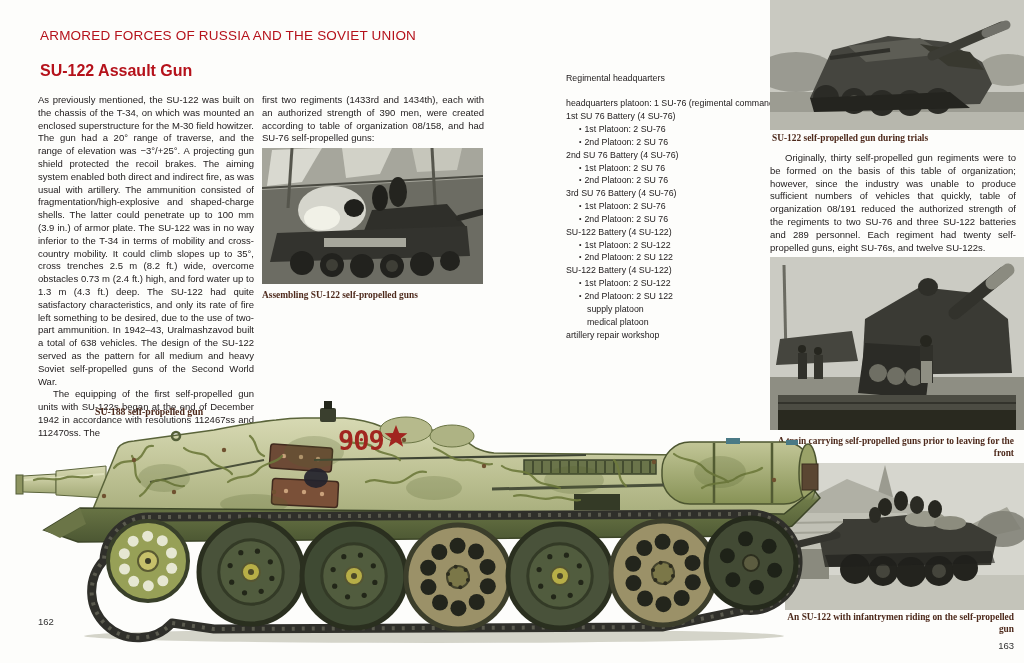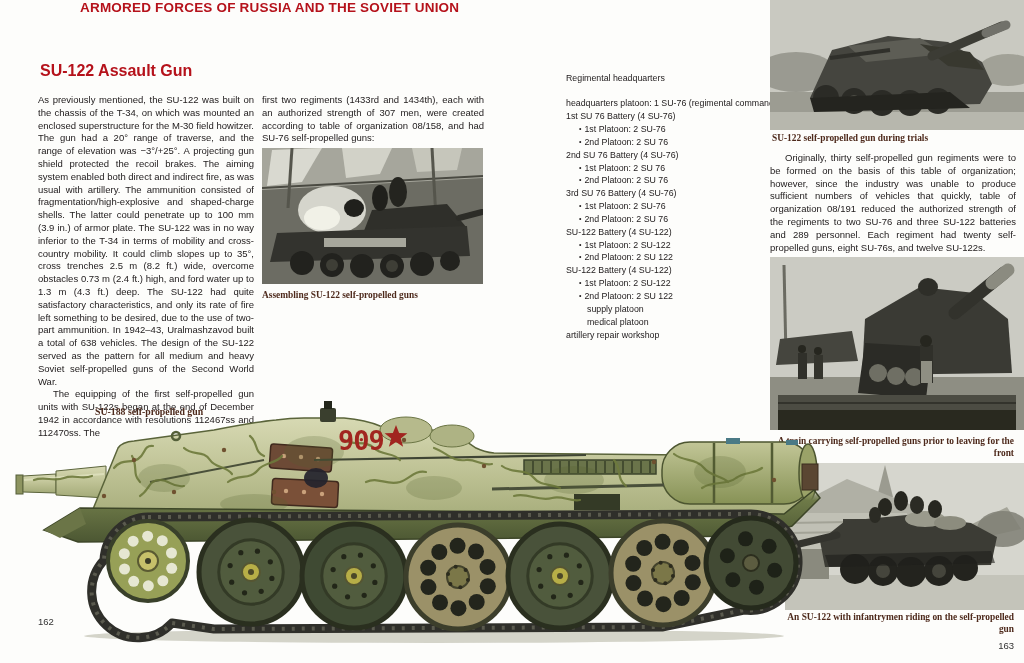"ARMORED FORCES OF RUSSIA AND" .series-header { font-weight: bold -> normal; margin-left: 40px -> none; top: 0 -> 28px }
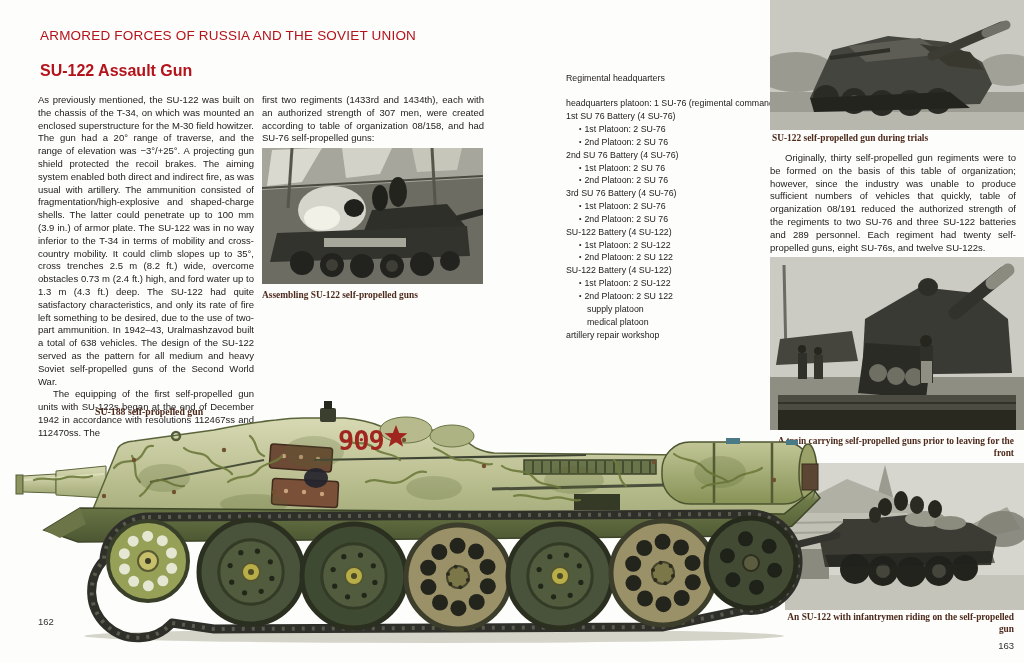"first two regiments (1433rd and" div { text: 307 -> 390 }
